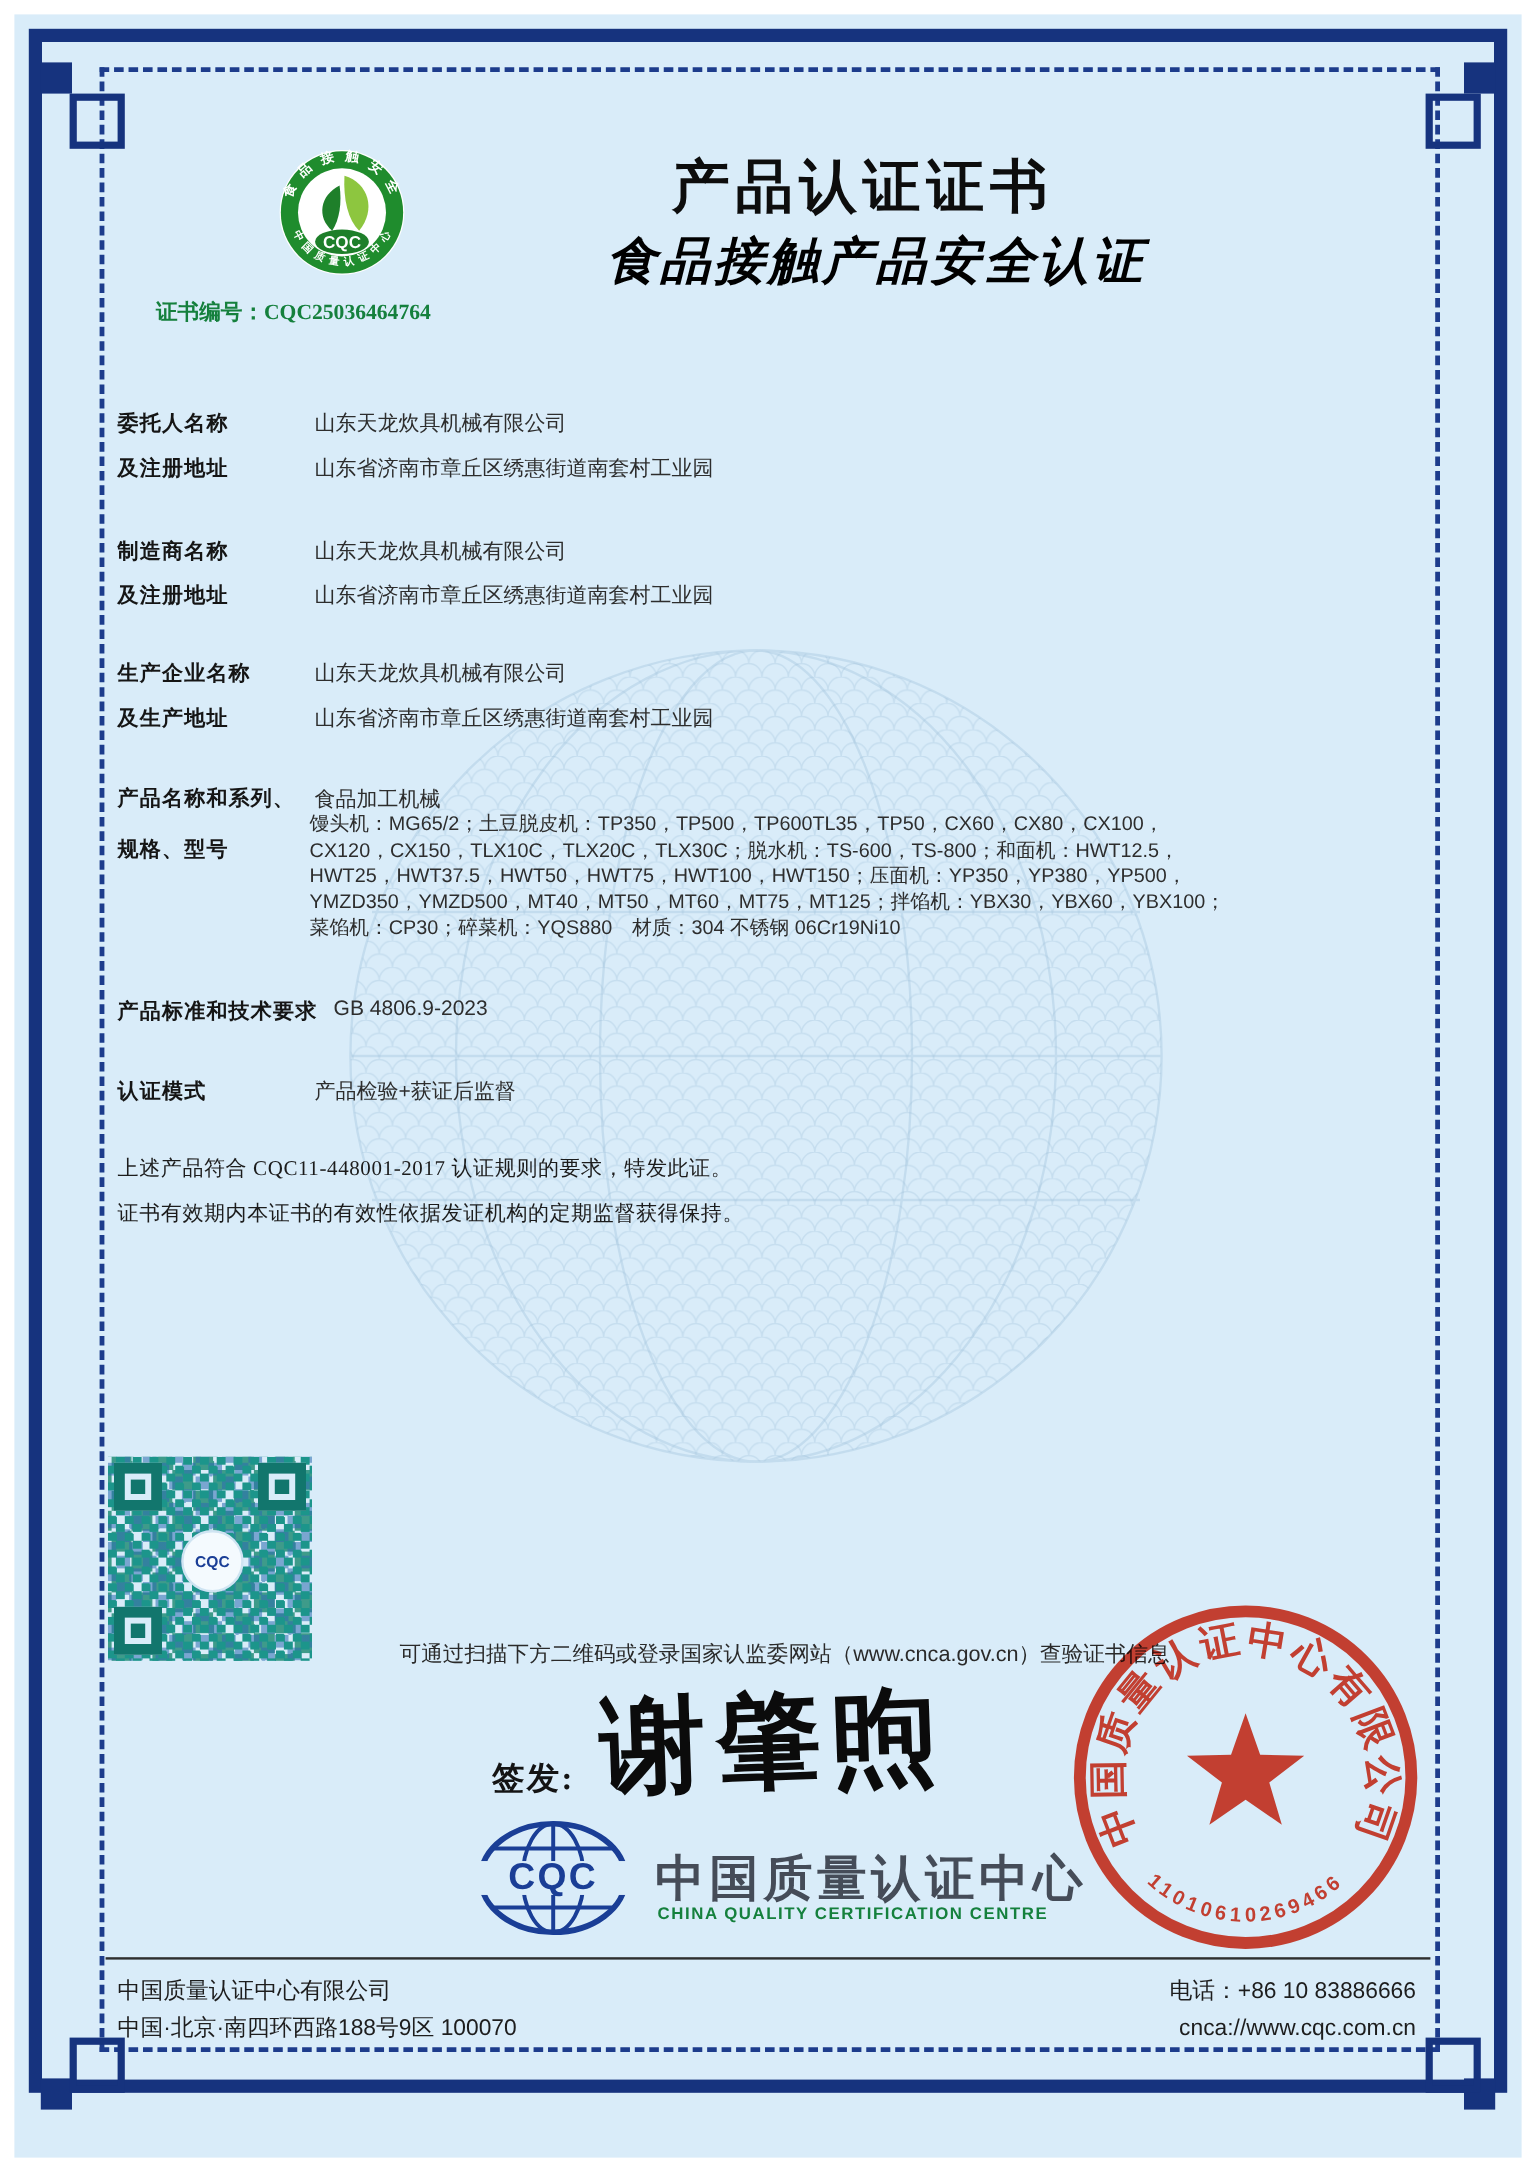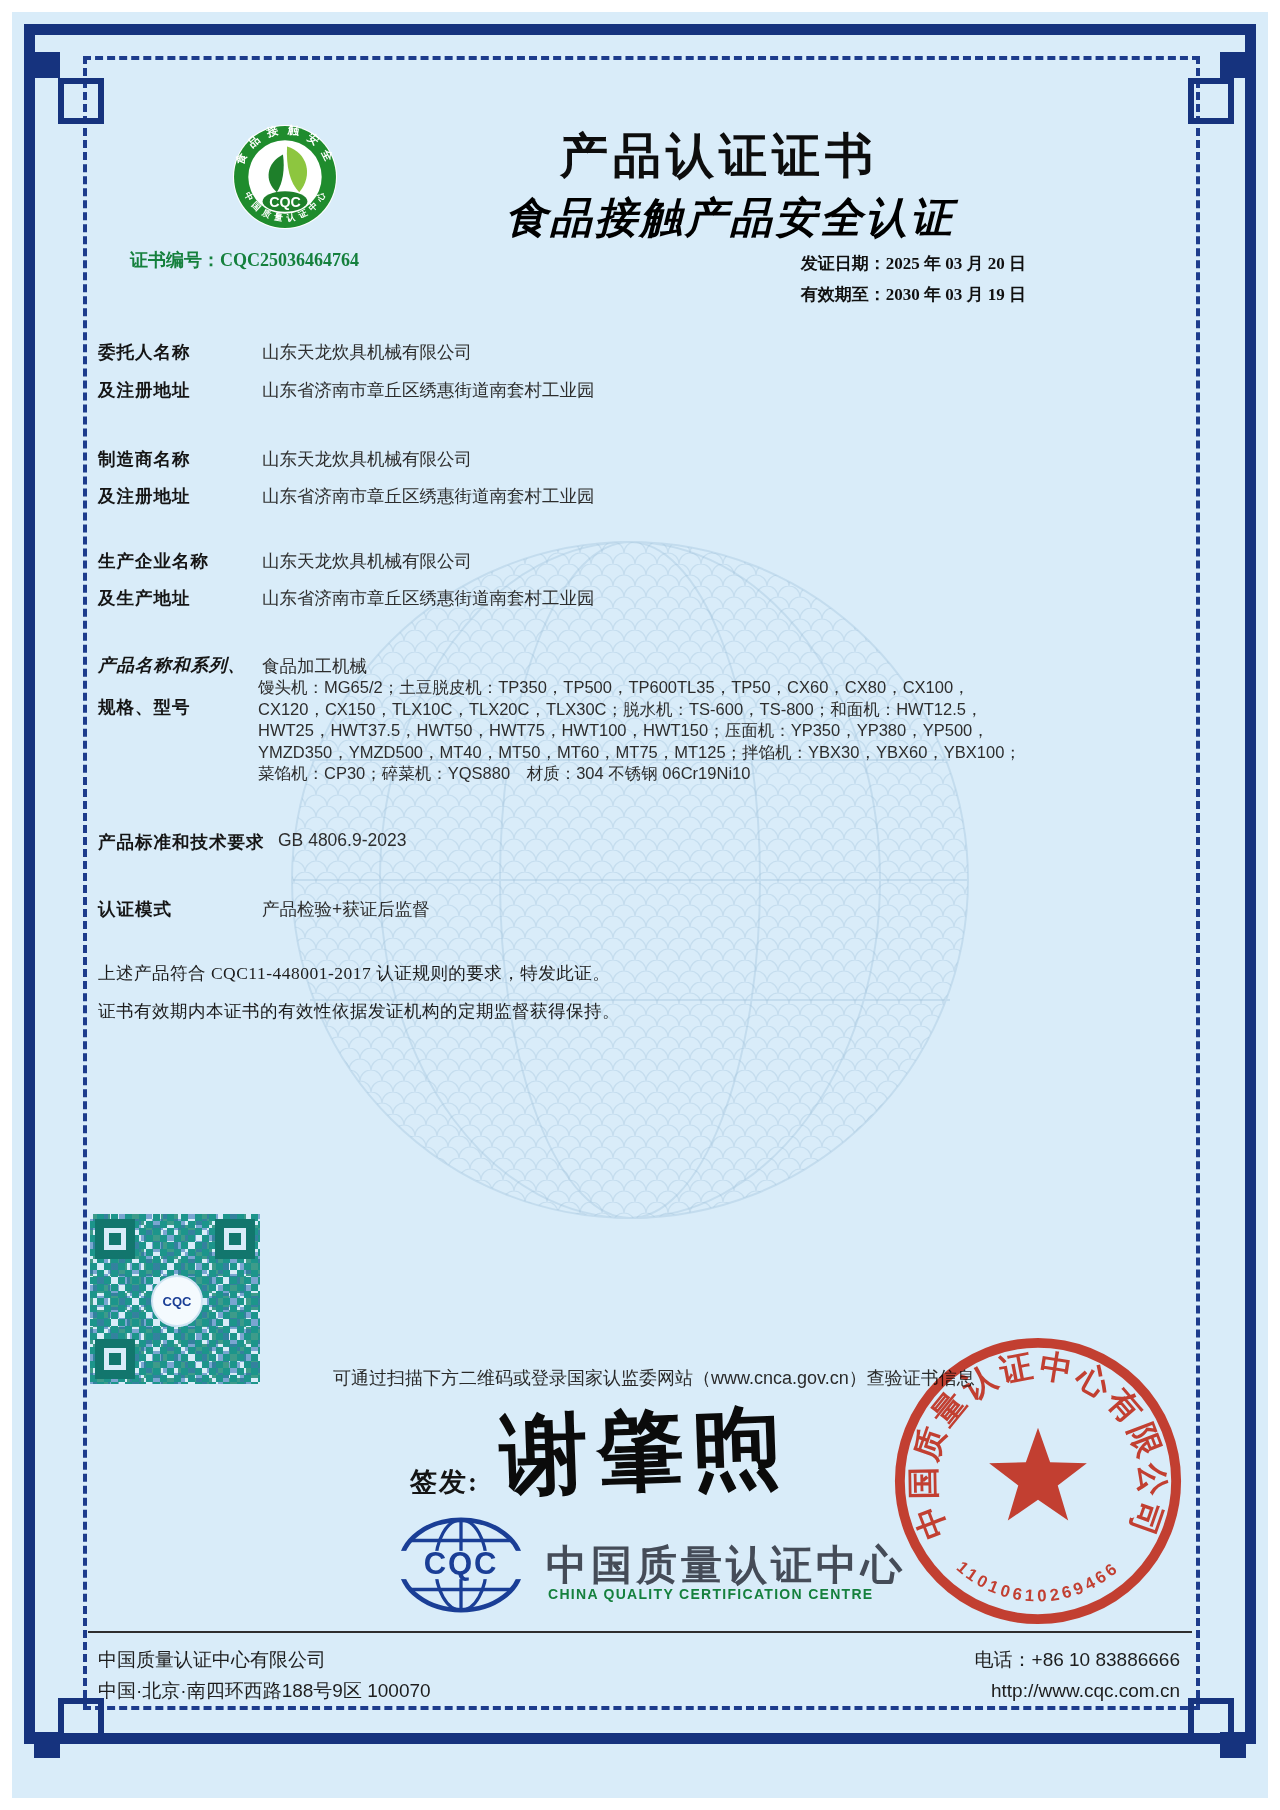"发证日期：2025 年 03 月 20" div.abs { html: <div> <div><span>发证日期：</span><span>2025 年 03 月 20 日</span></div> <div><span>有效期至：</span><span>2030 年 03 月 19 日</span></div> </div> -> none }
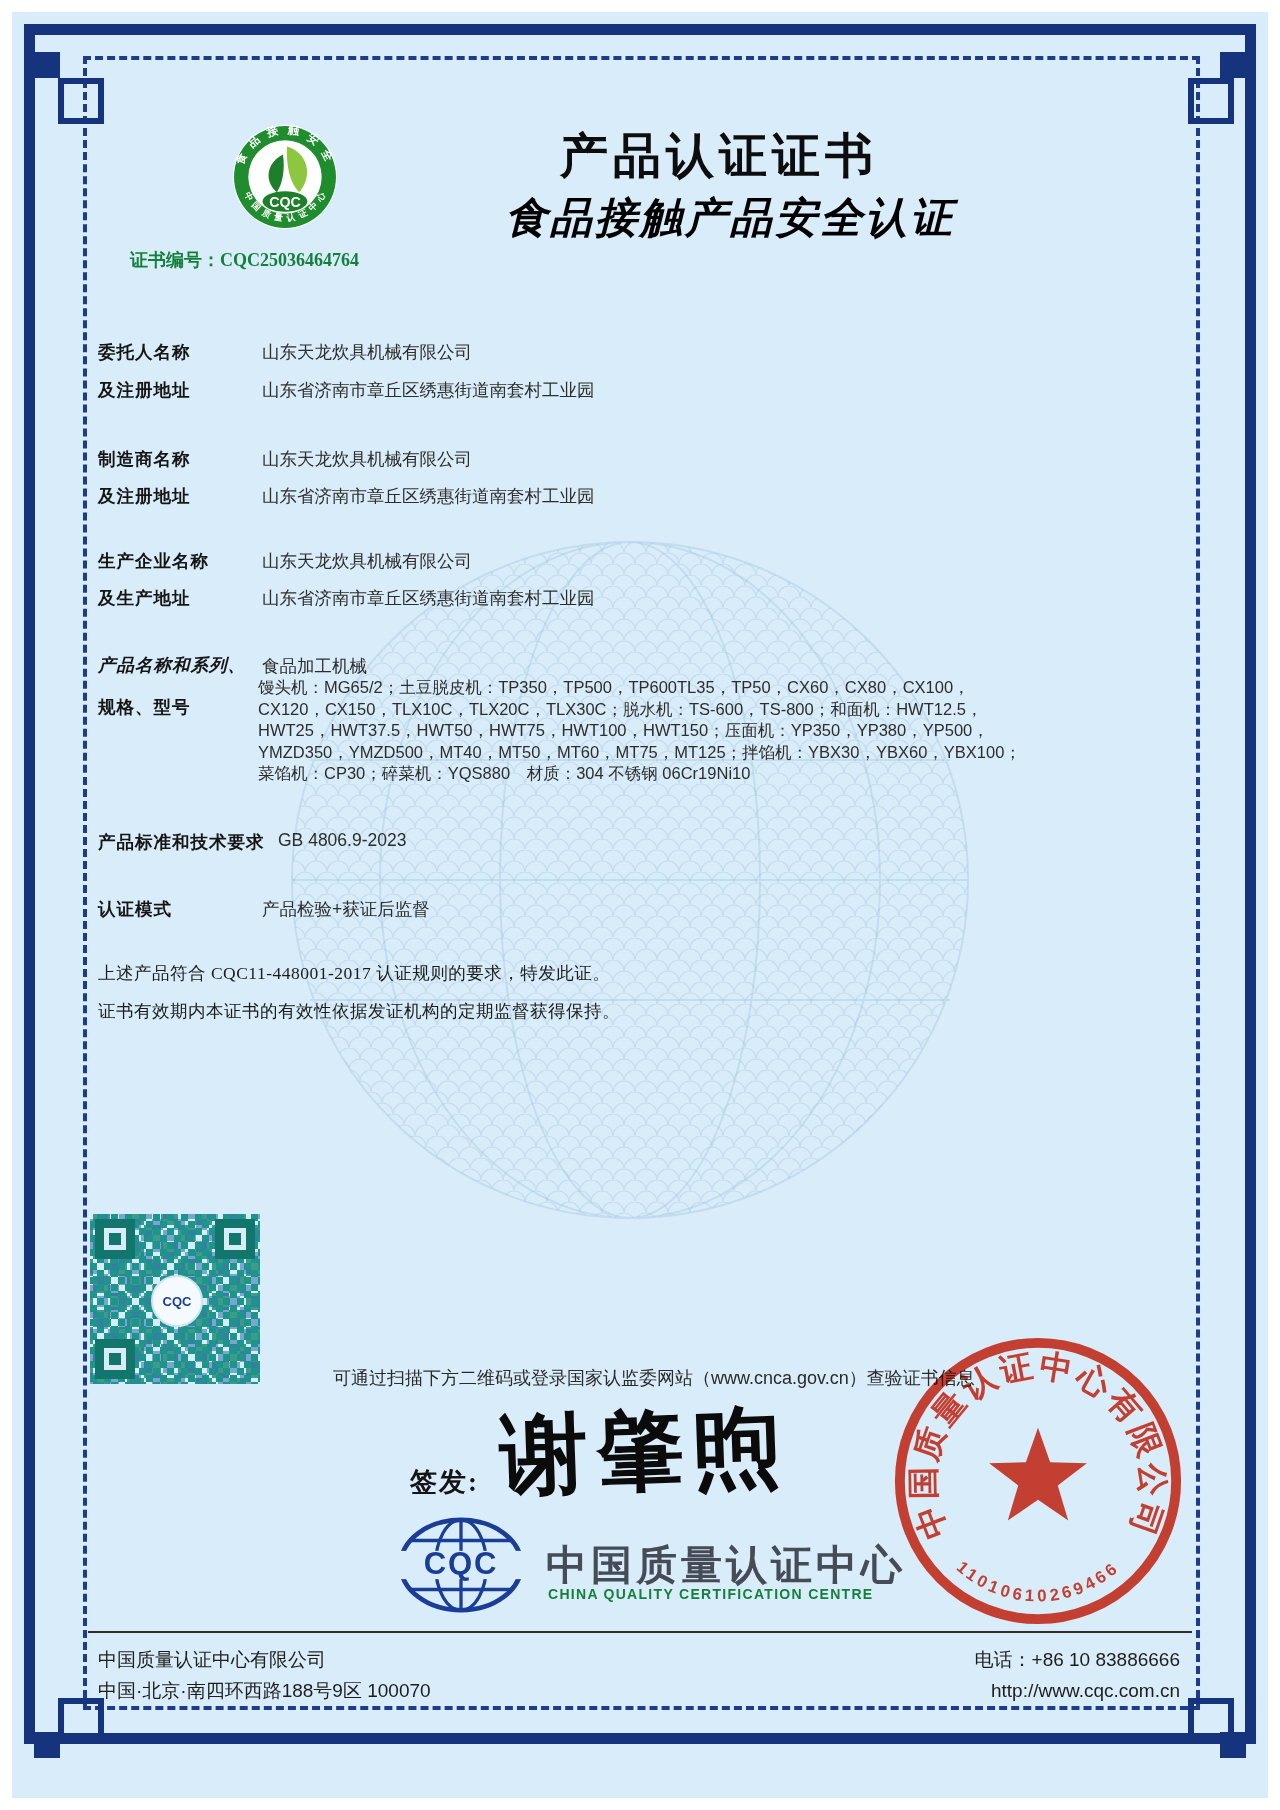"产品名称和系列、" div.f-label { font-style: italic -> none }
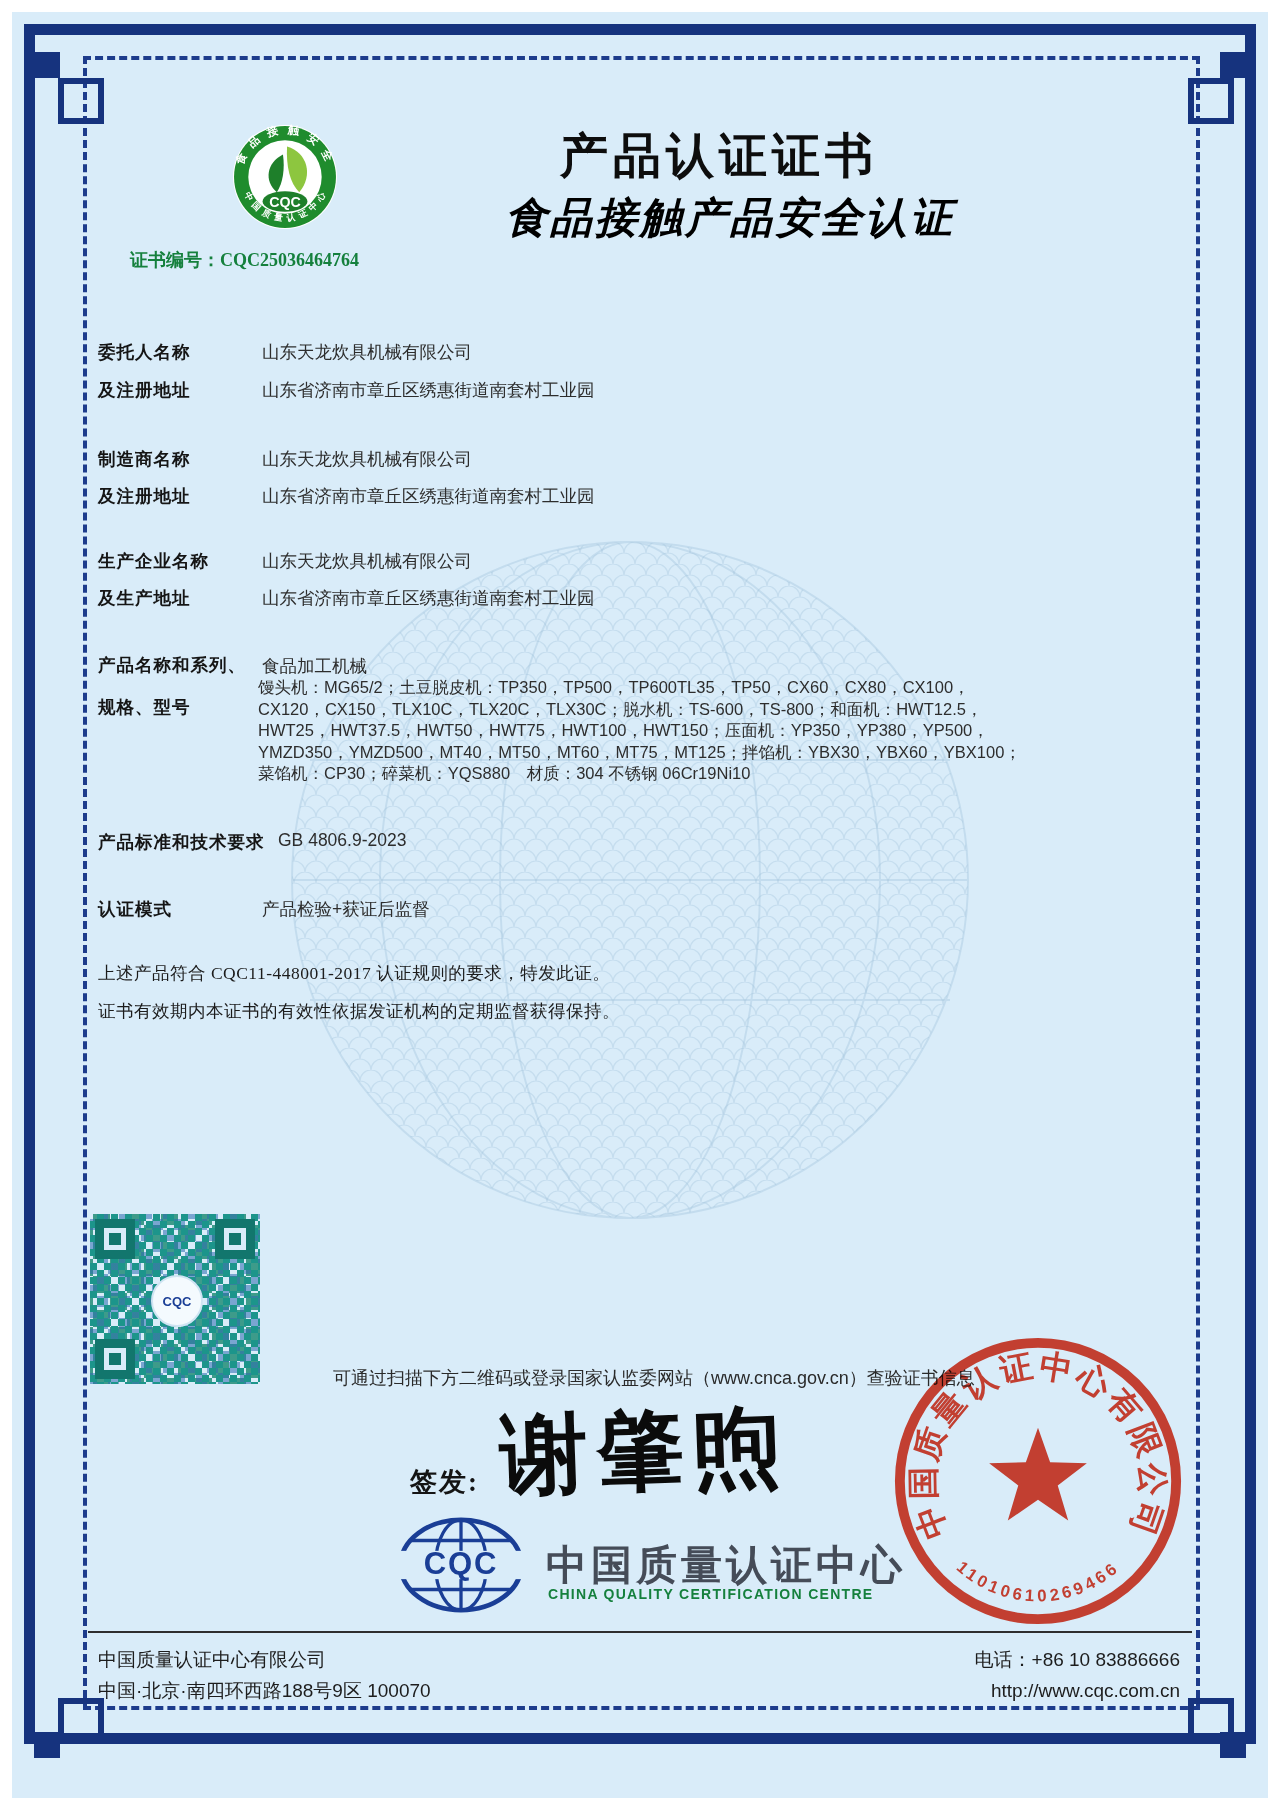"http://www.cqc.com.cn" div { text: http://www.cqc.com.cn -> cnca://www.cqc.com.cn }
